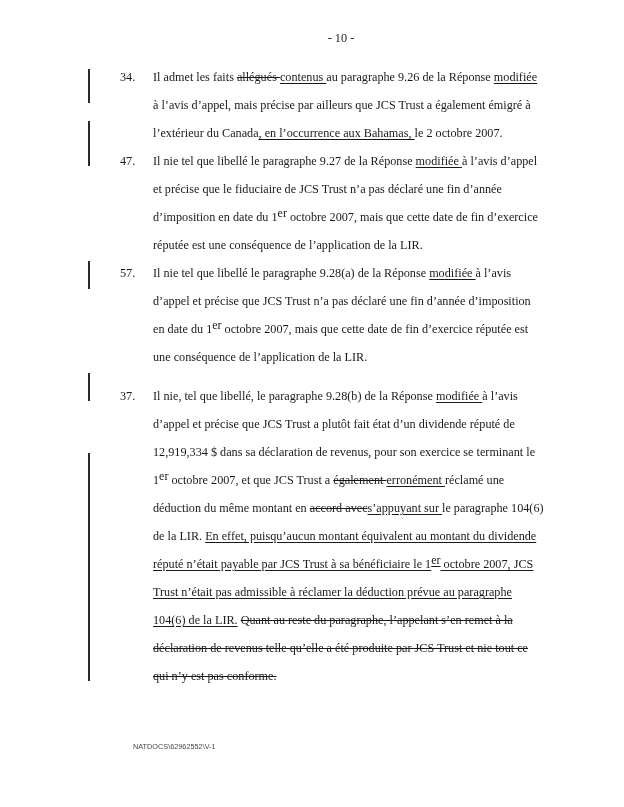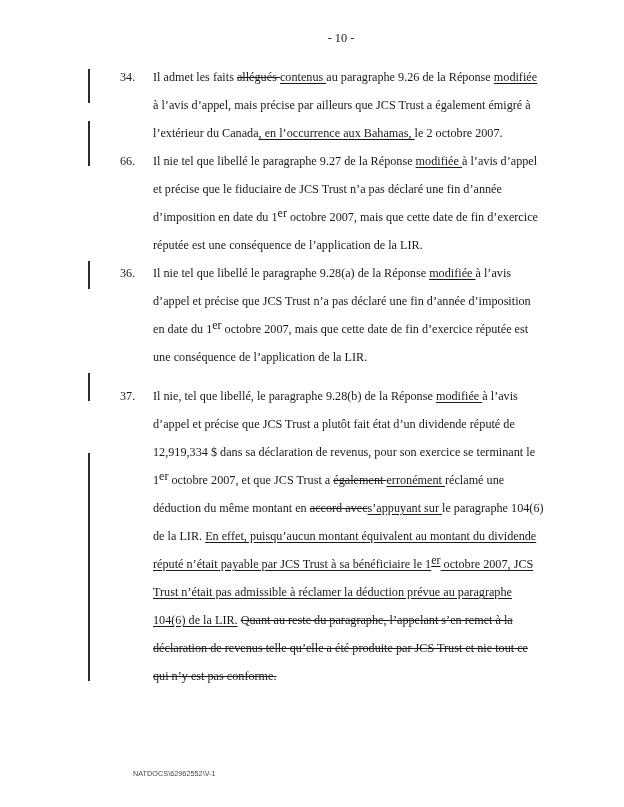"66." span.para-num { text: 66 -> 47 }
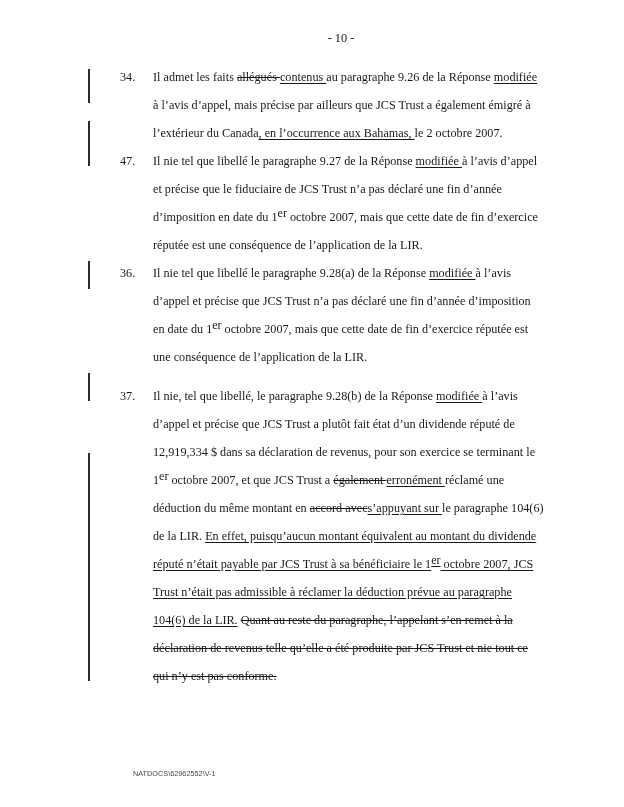"36." span.para-num { text: 36 -> 57 }
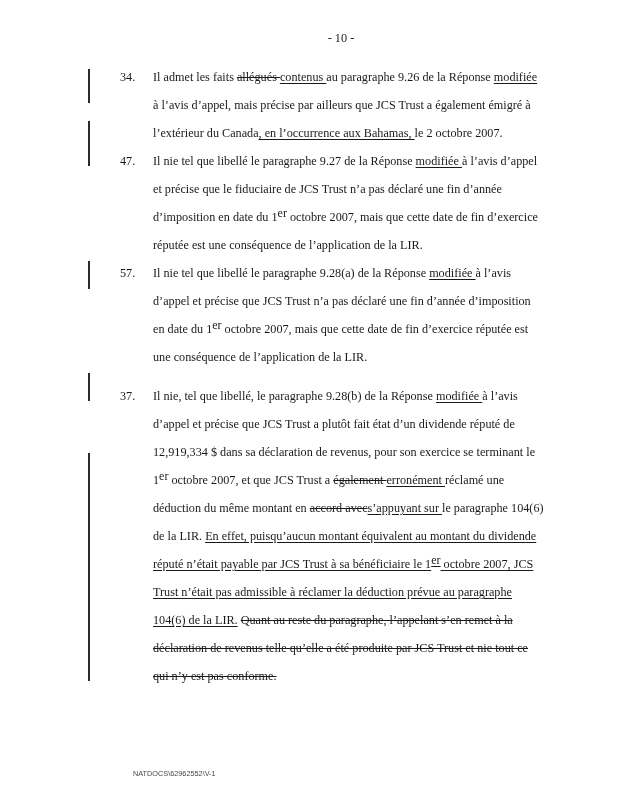"NATDOCS\62962552\V-1" .page-footer { top: 769px -> 742px }
